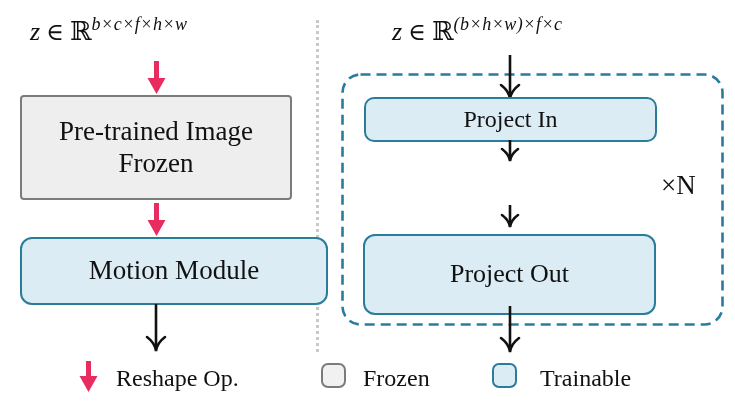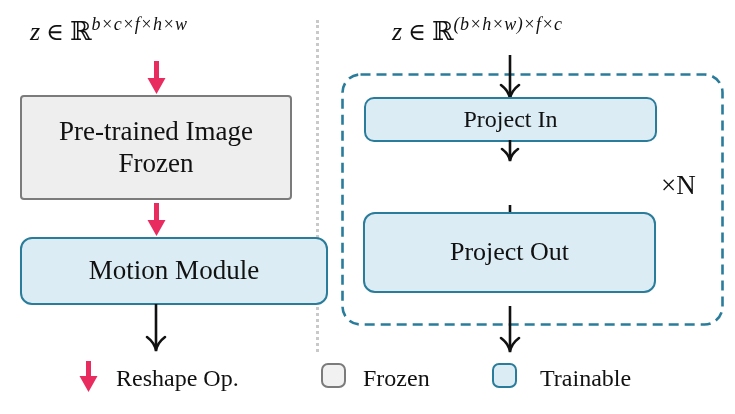"Project Out" div.abs { top: 212px -> 234px }
